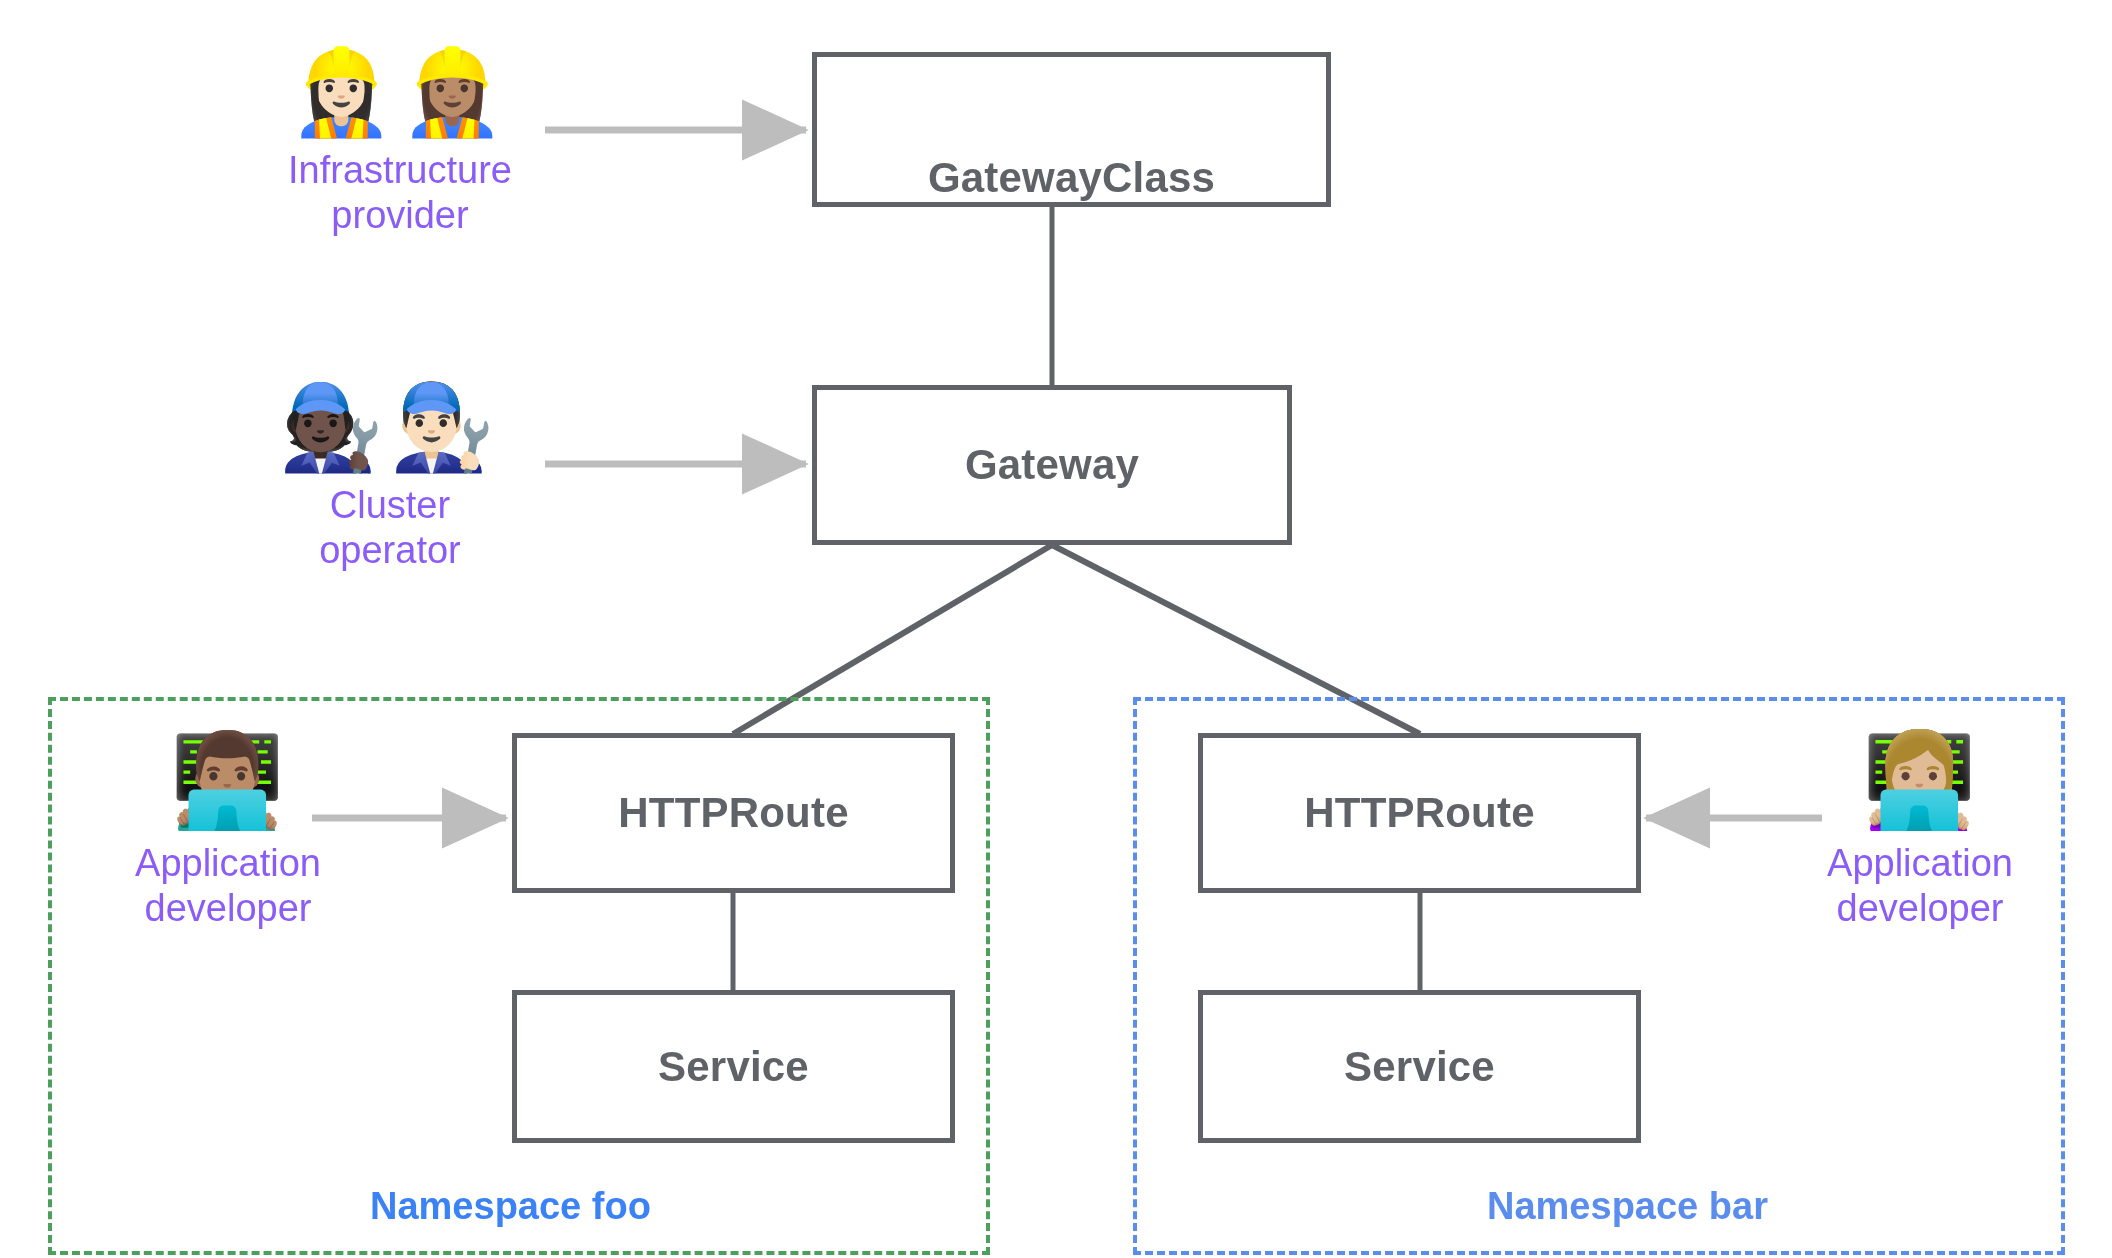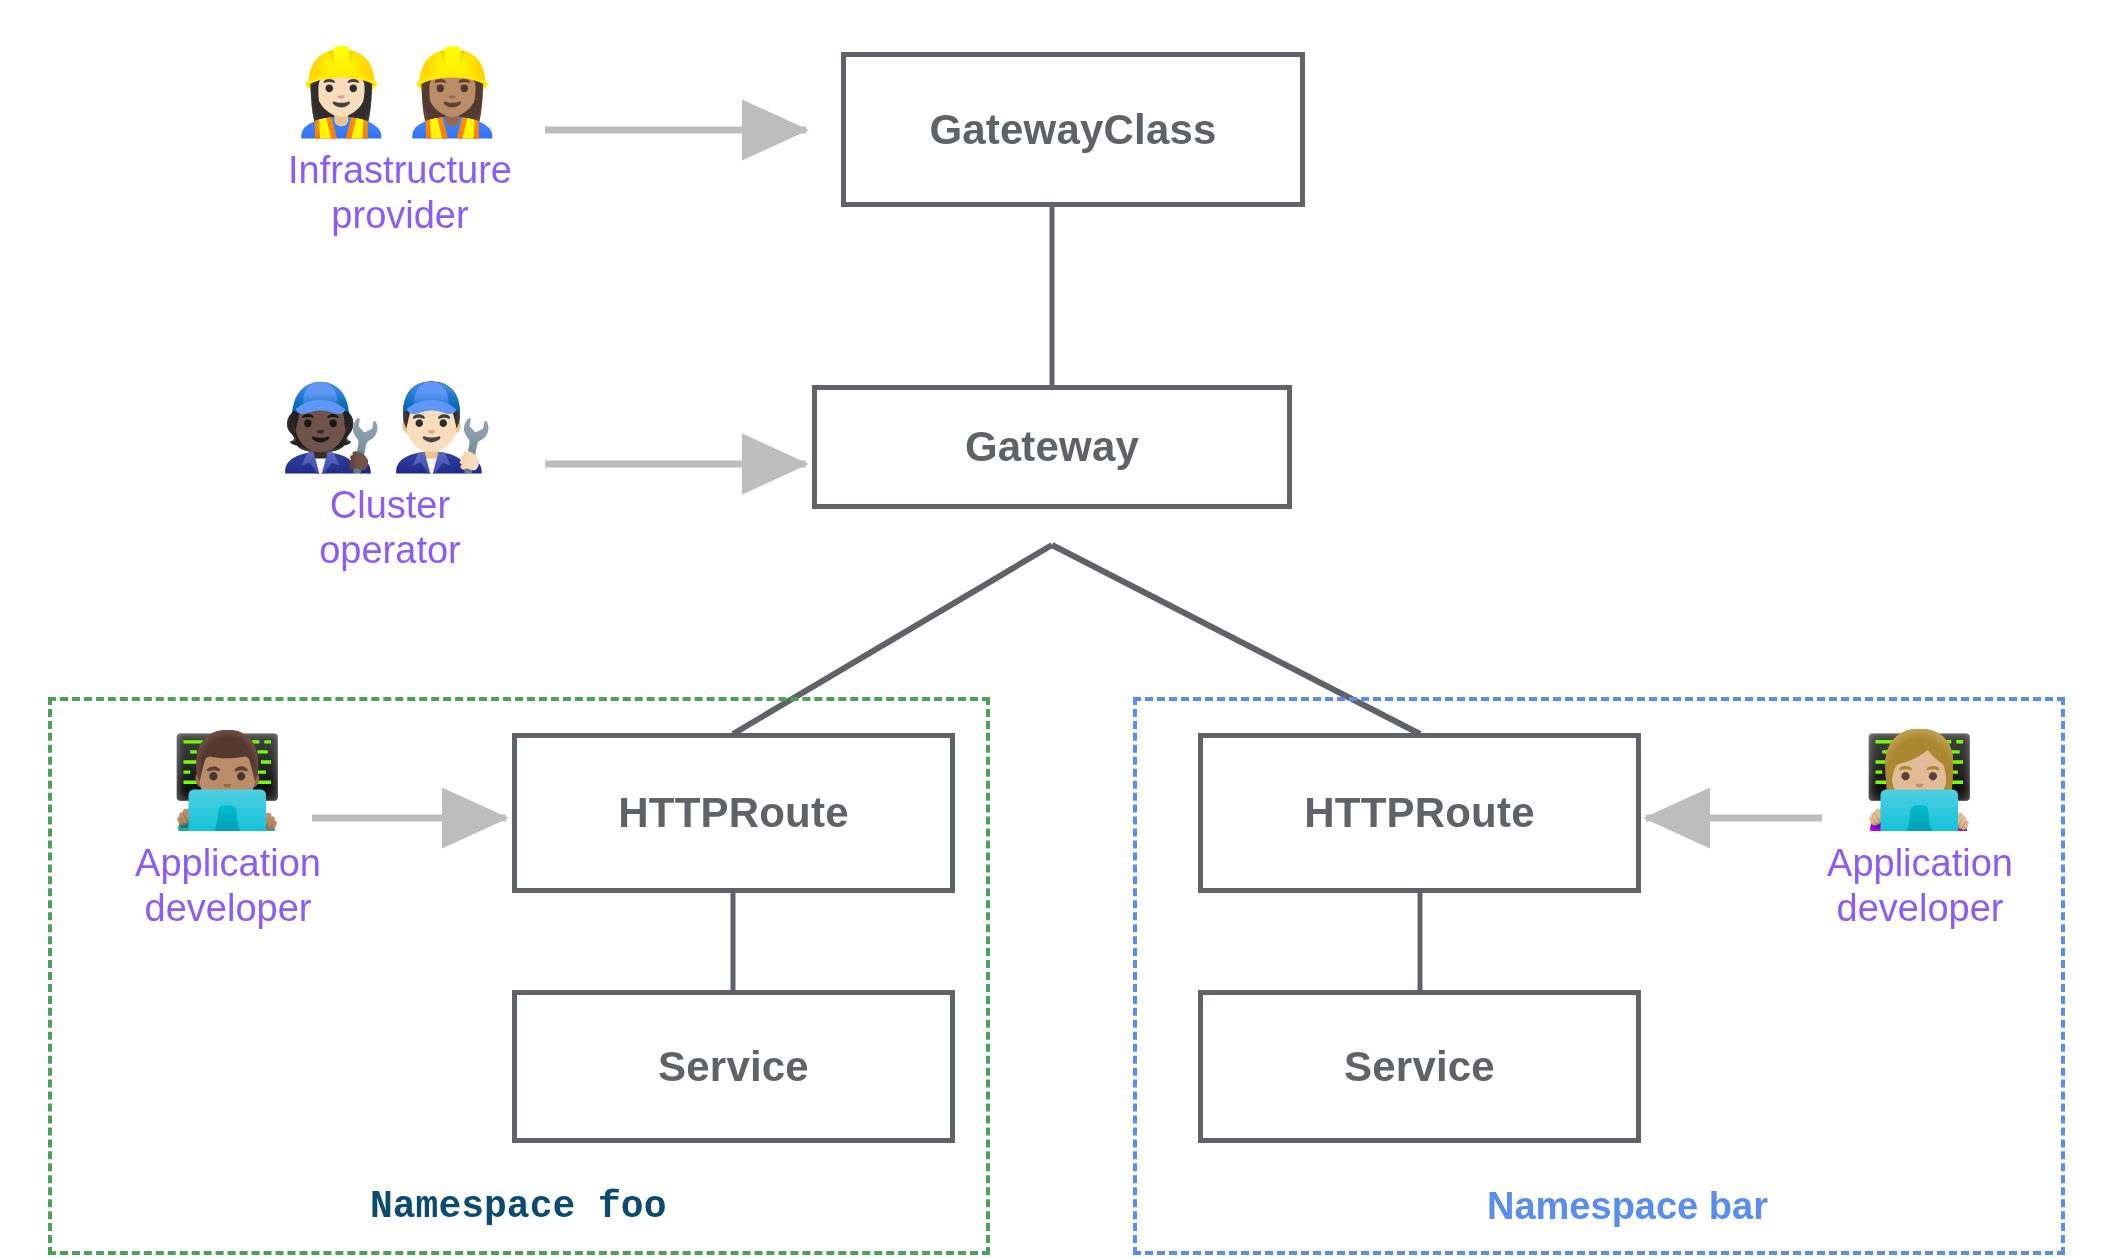"GatewayClass" div.node-box { align-items: none -> flex-end; left: 841px -> 812px; width: 464px -> 519px }
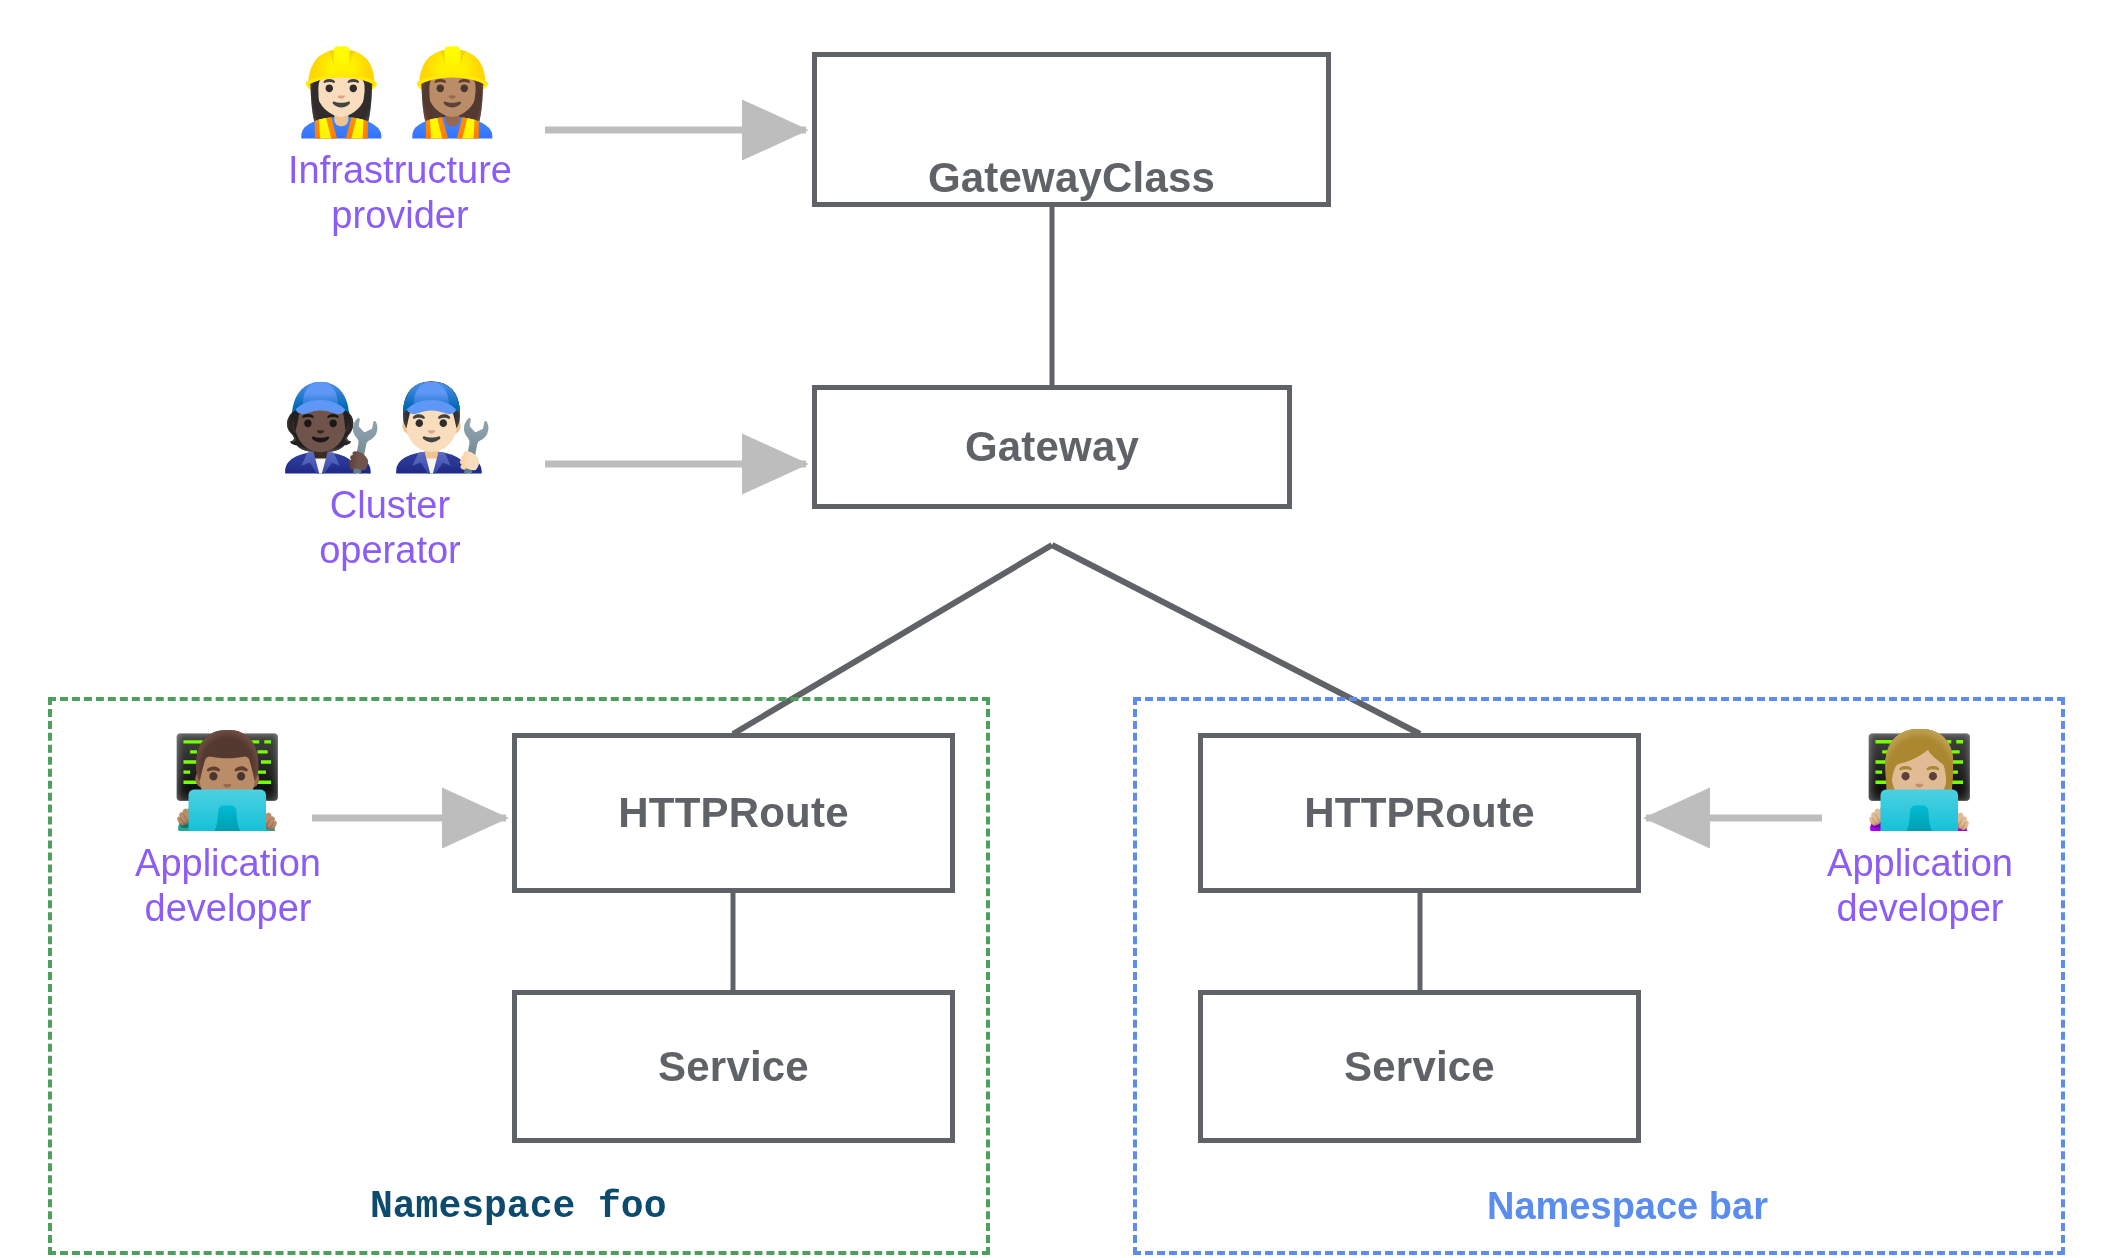"Gateway" div.node-box { height: 124px -> 160px }
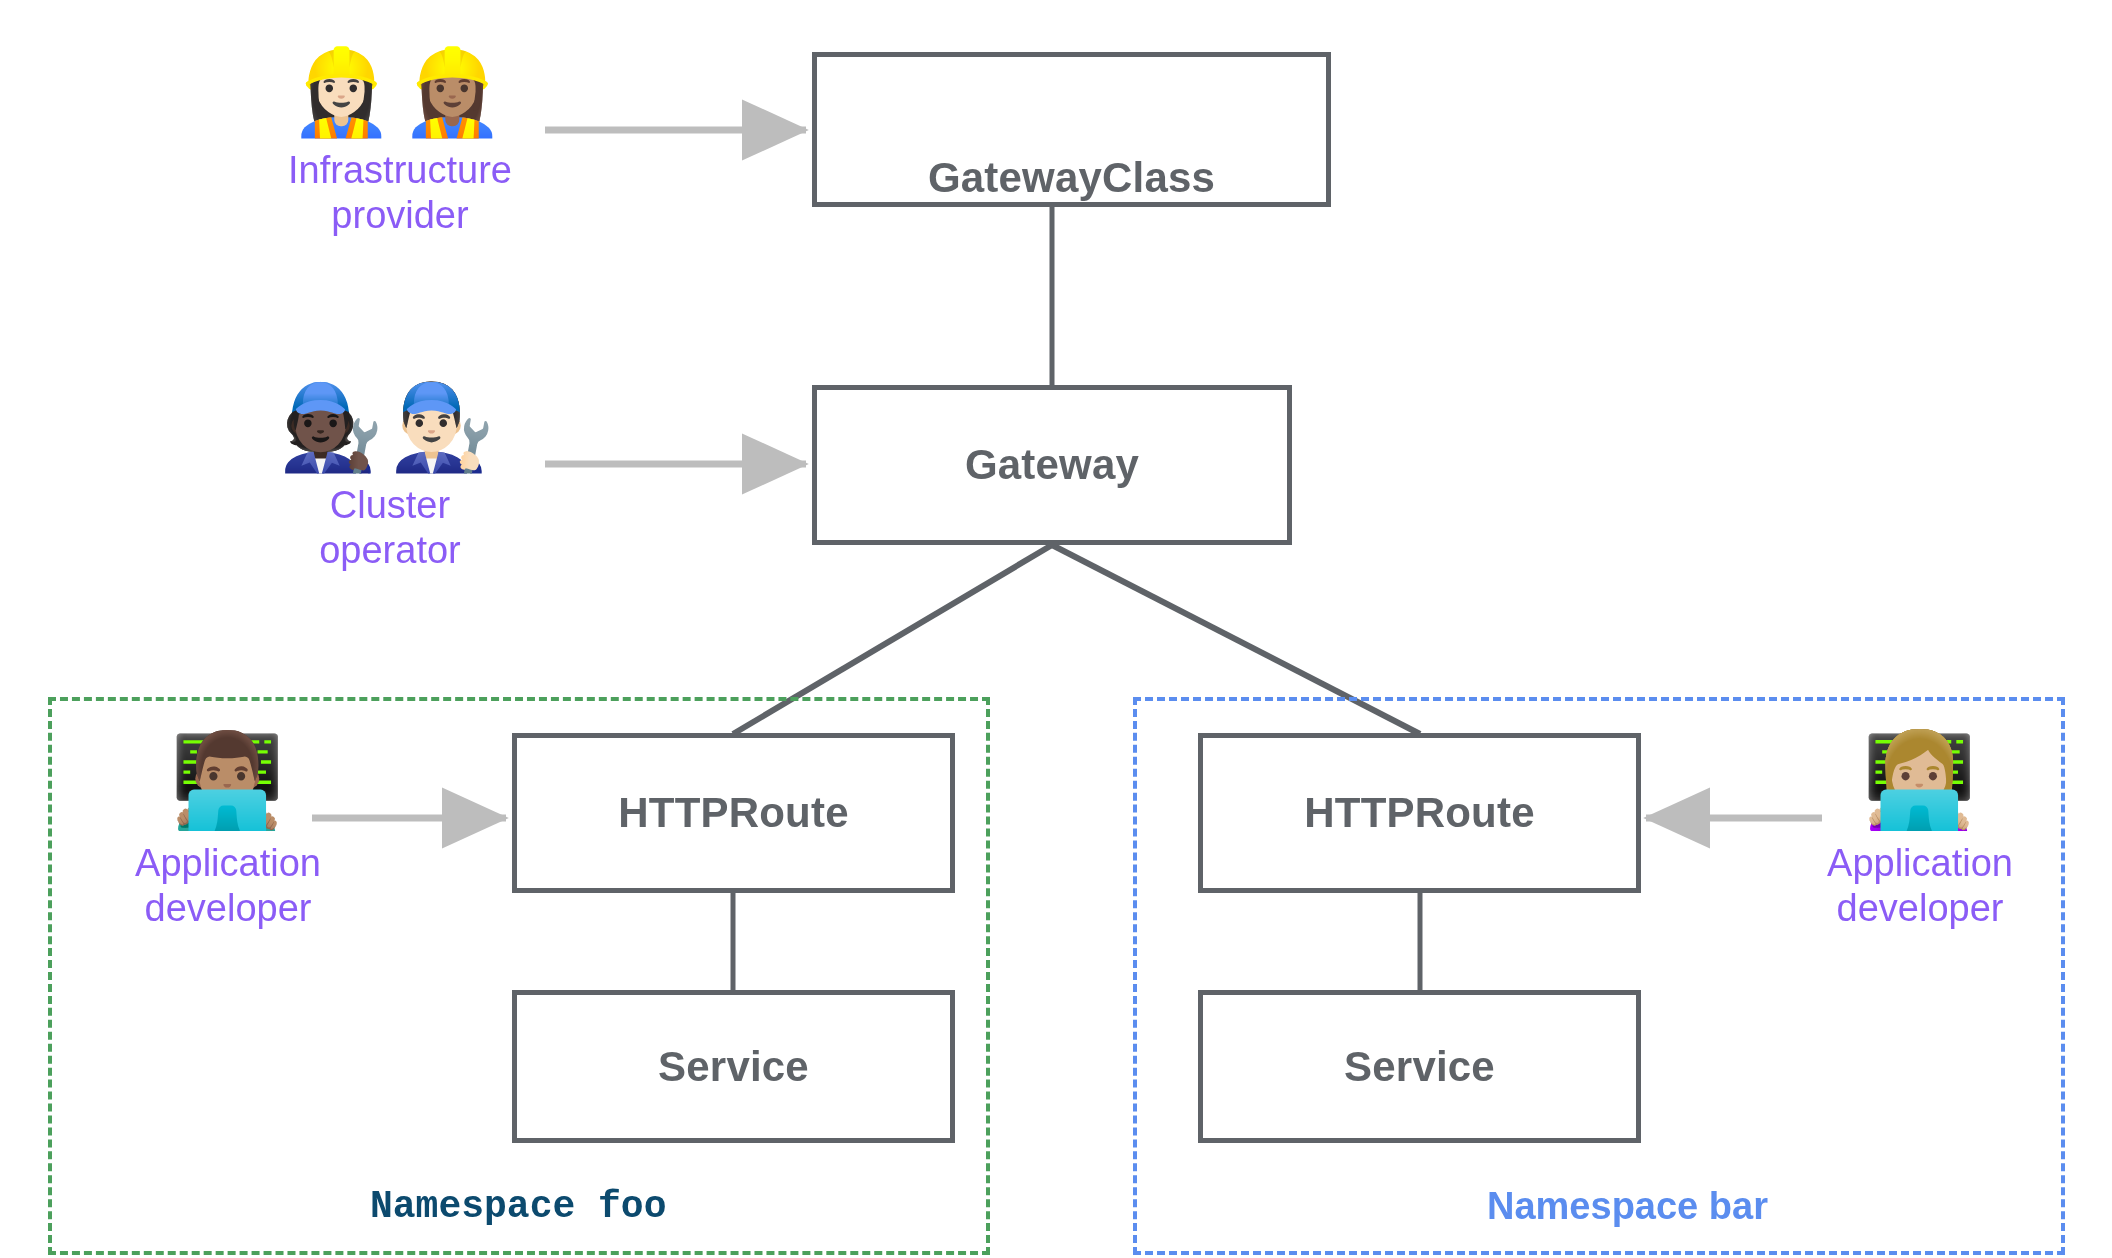"Namespace foo" .ns-title.foo { color: #0c4a6e -> #3b82f6; font-family: Liberation Mono, monospace -> none }
